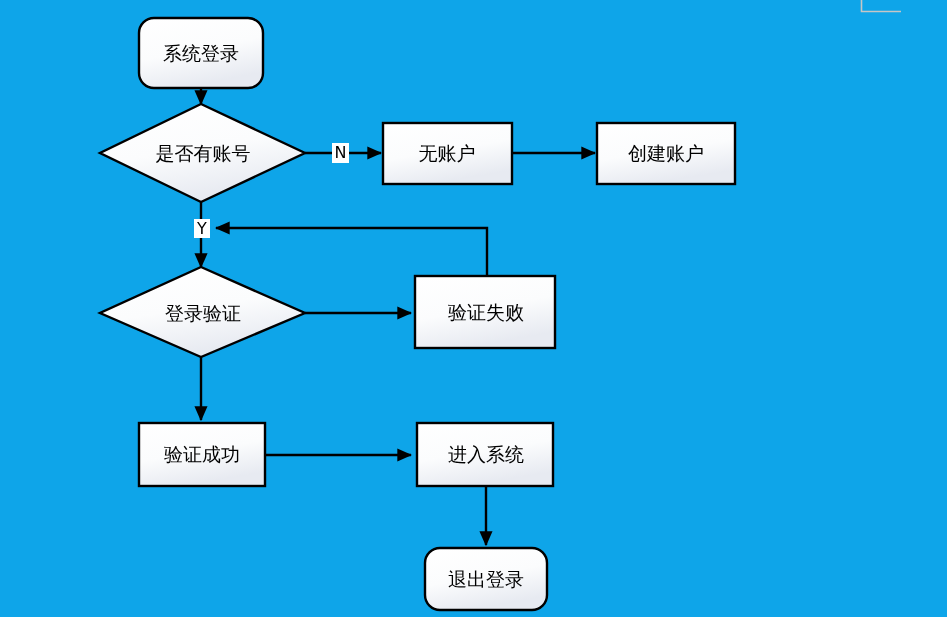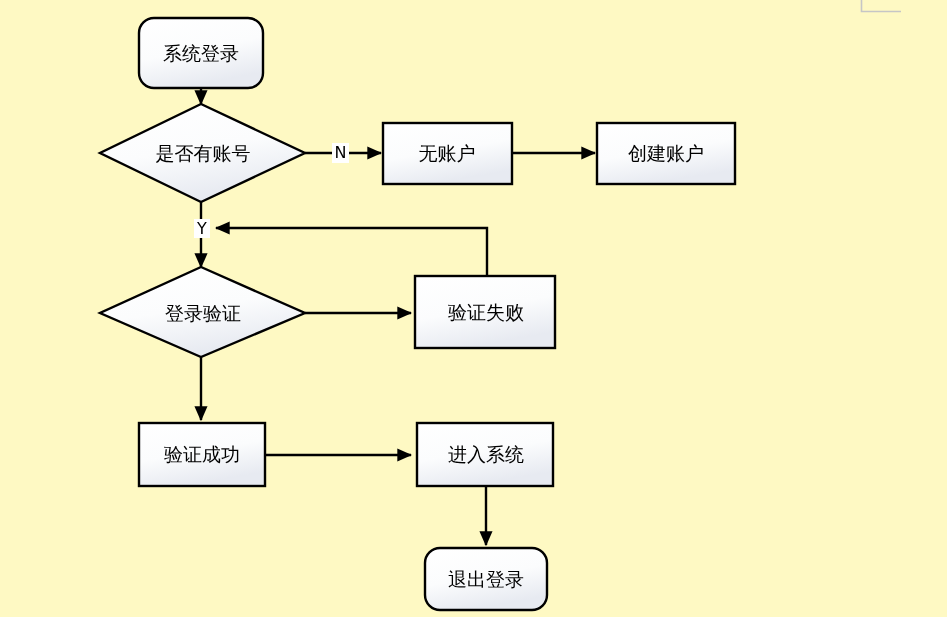"系统登录" #canvas { background: #fef9c3 -> #0ea5e9 }
